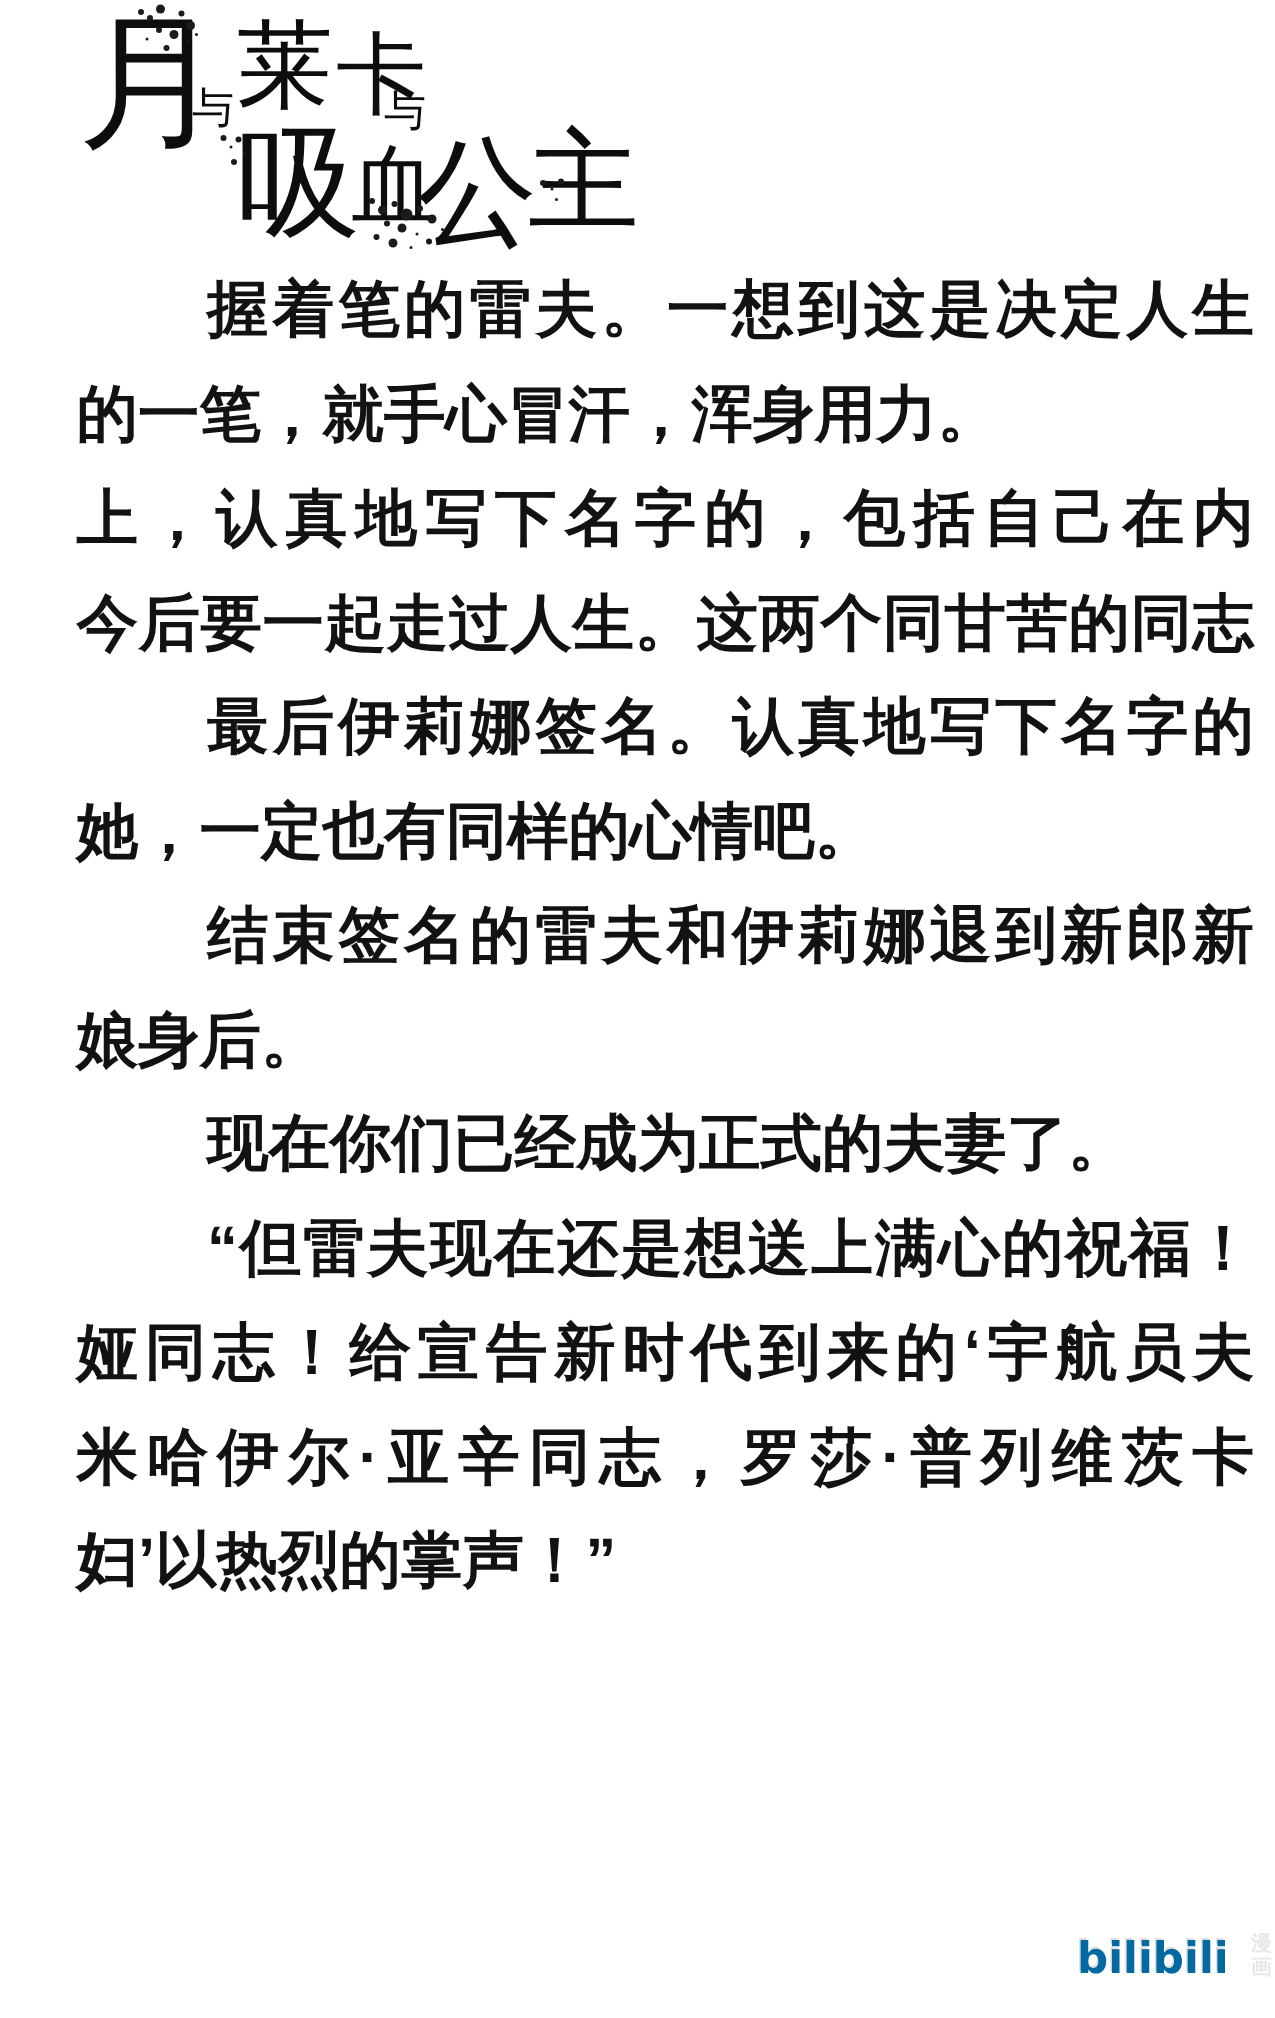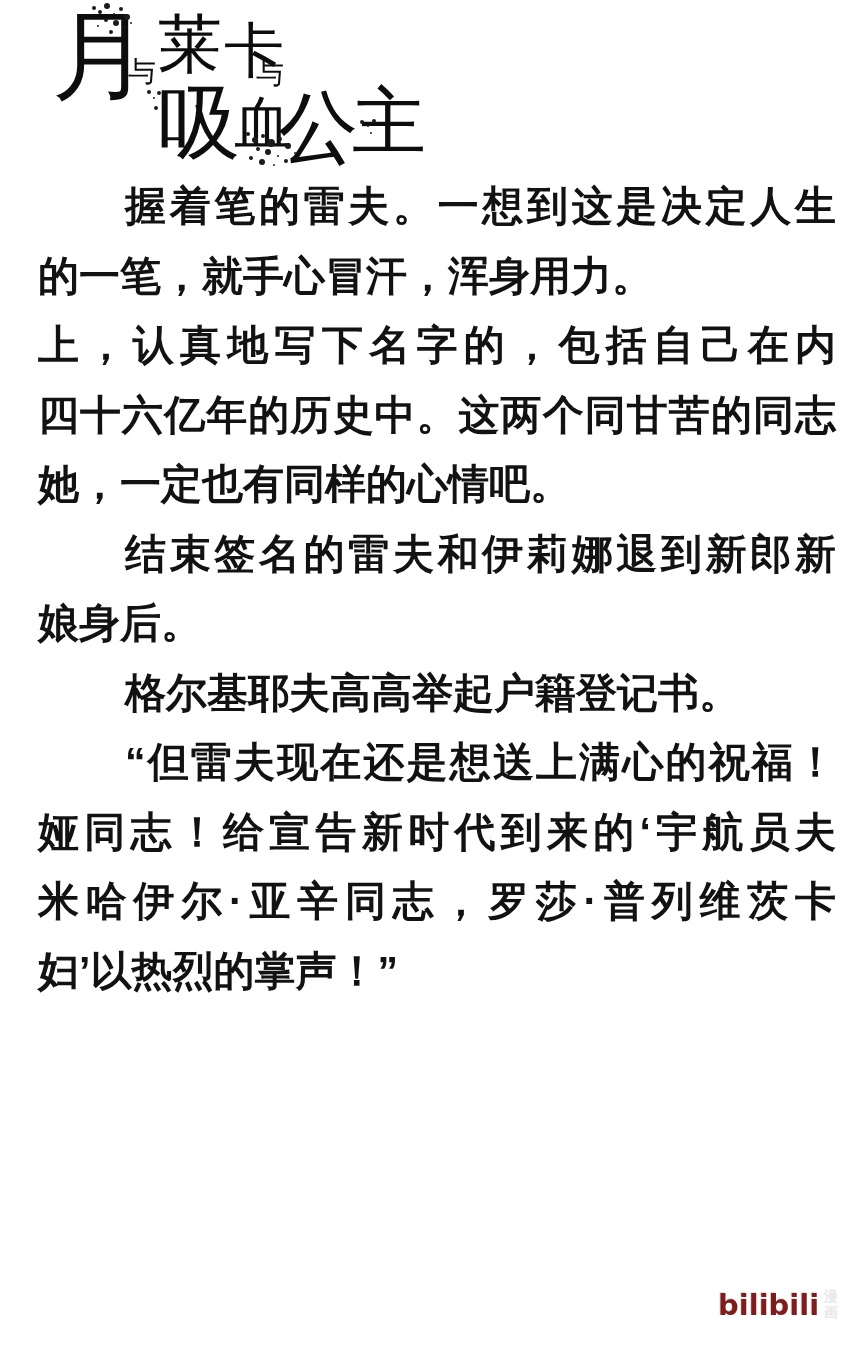"握着笔的雷夫。一想到这是决定人生" .ln { margin-left: none -> 13px }
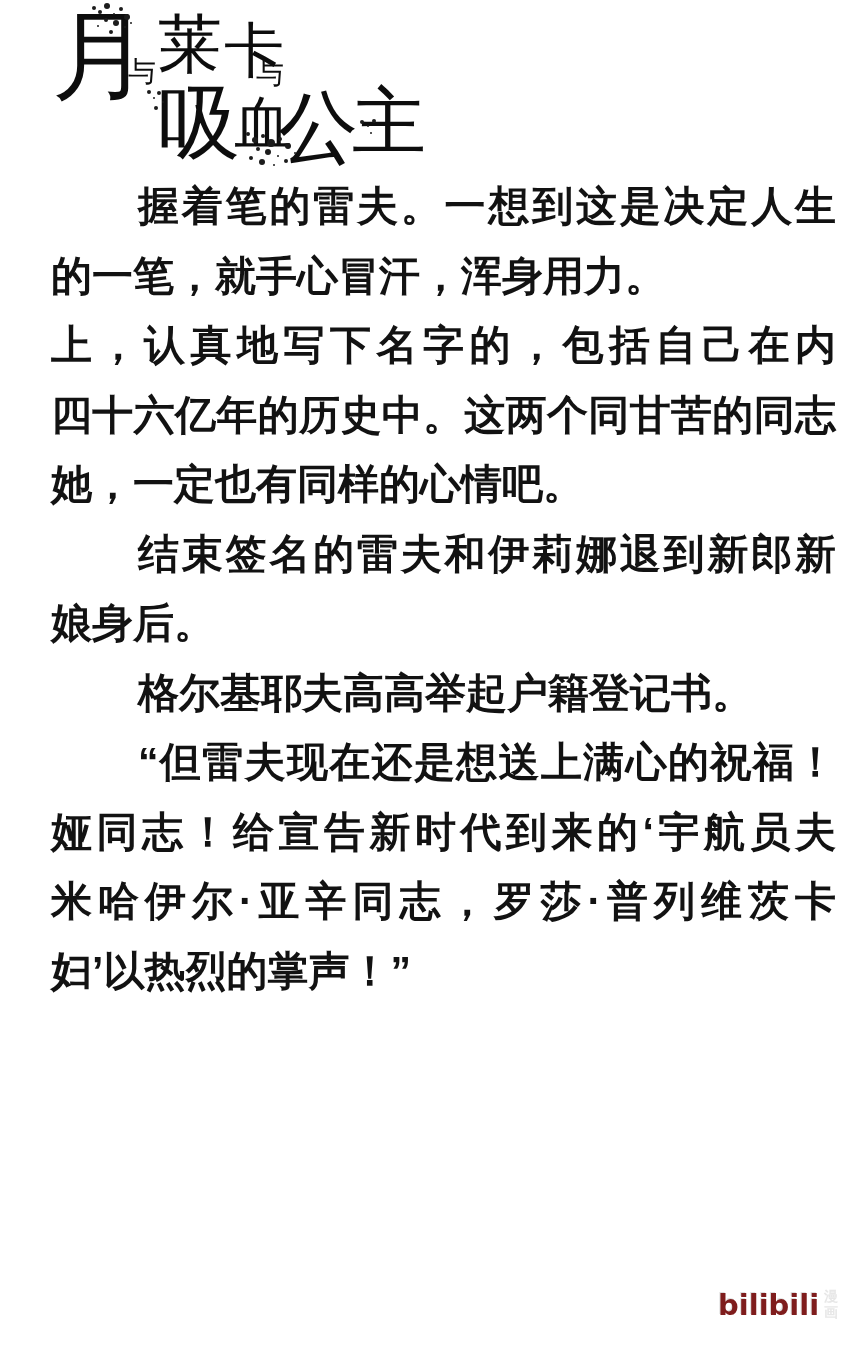"四十六亿年的历史中。这两个同甘苦的同志" div.ln { text: 四十六亿年的历史中 -> 今后要一起走过人生 }
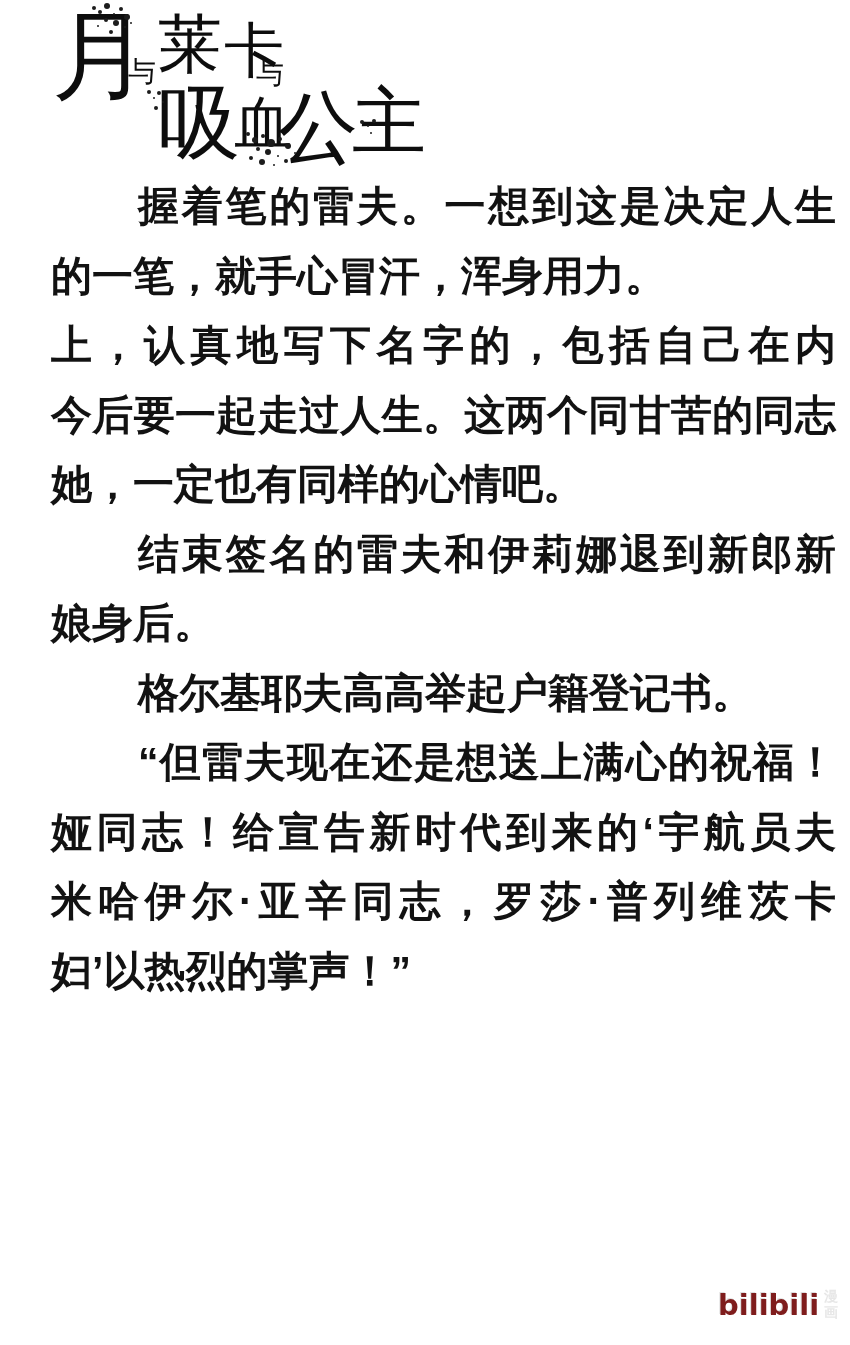"最后伊莉娜签名。认真地写下名字的" div.ln { html: none -> <div>最后伊莉娜签名。认真地写下名字的</div> }
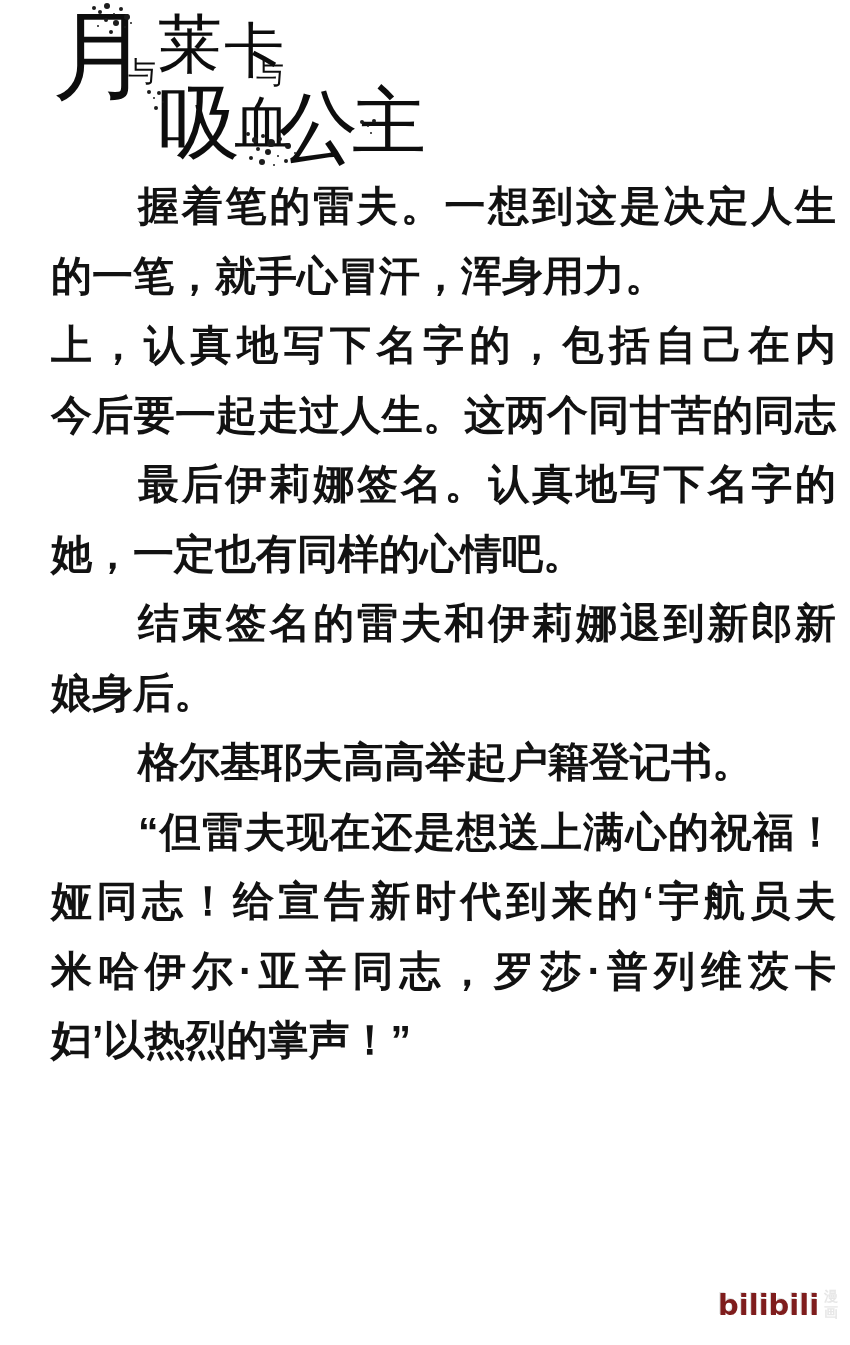"格尔基耶夫高高举起户籍登记书。" div.ln { text: 格尔基耶夫高高举起户籍登记书 -> 现在你们已经成为正式的夫妻了 }
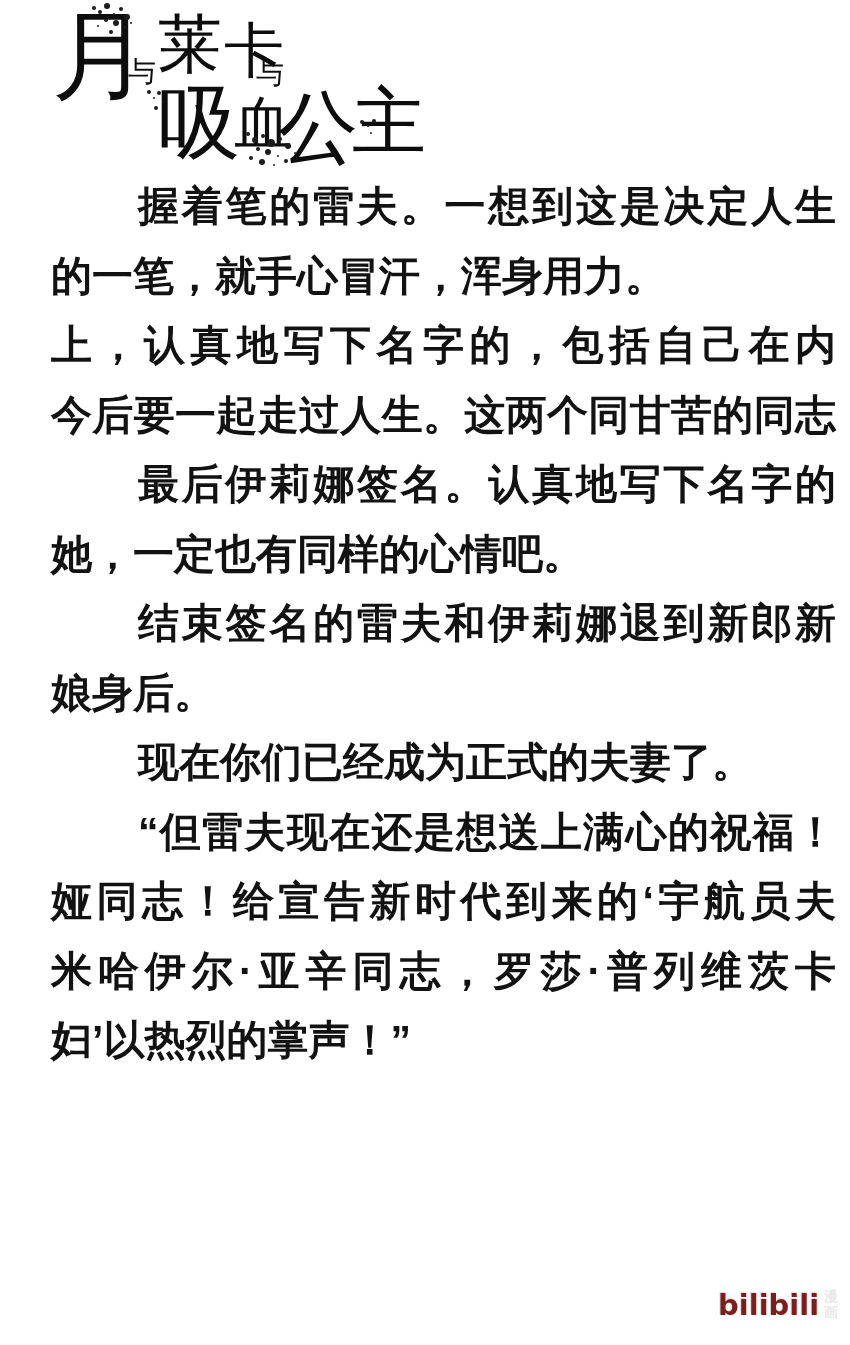"bilibili" .wm-brand { color: #7f1d1d -> #0369a1 }
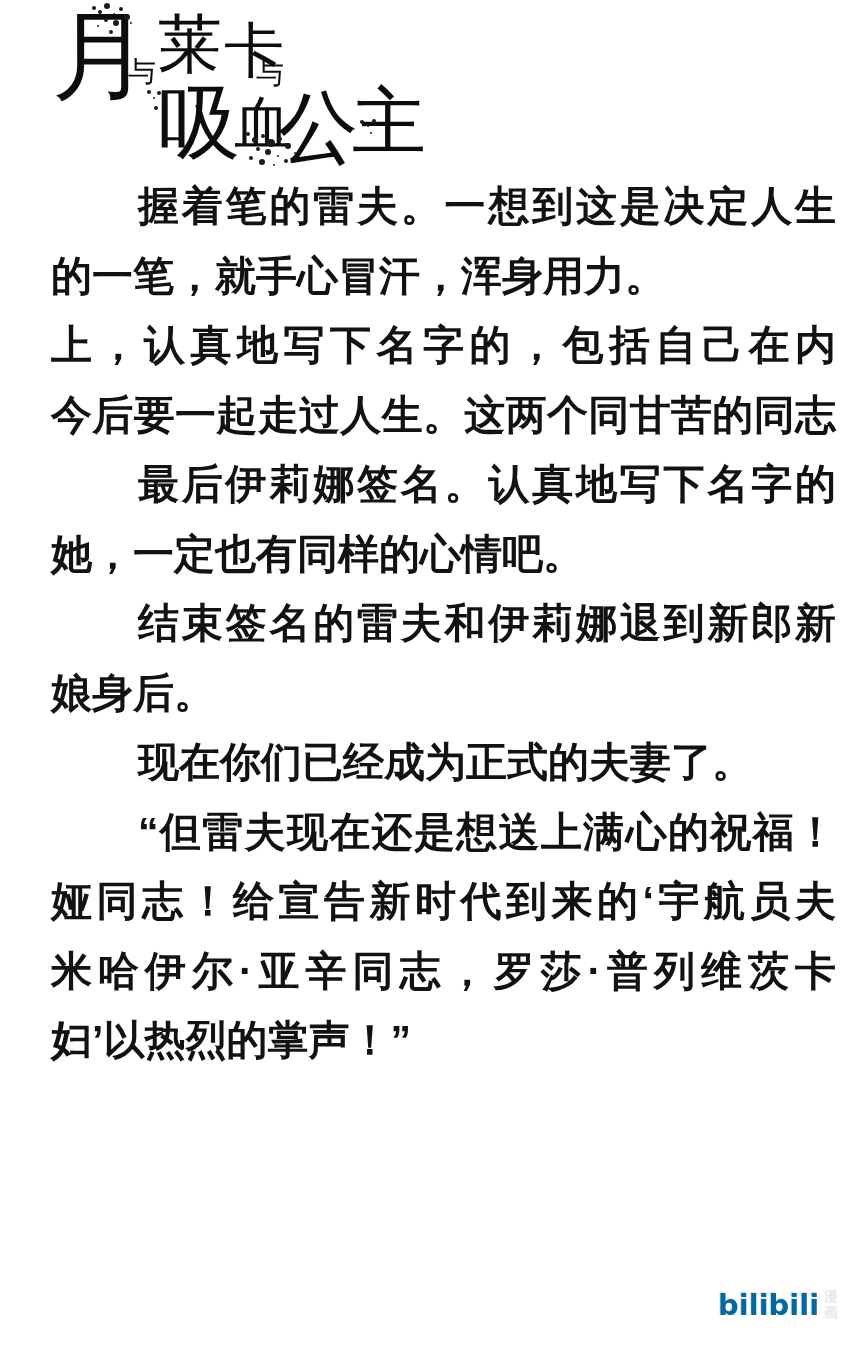"漫画" .wm-vertical { left: 106px -> 116px }
